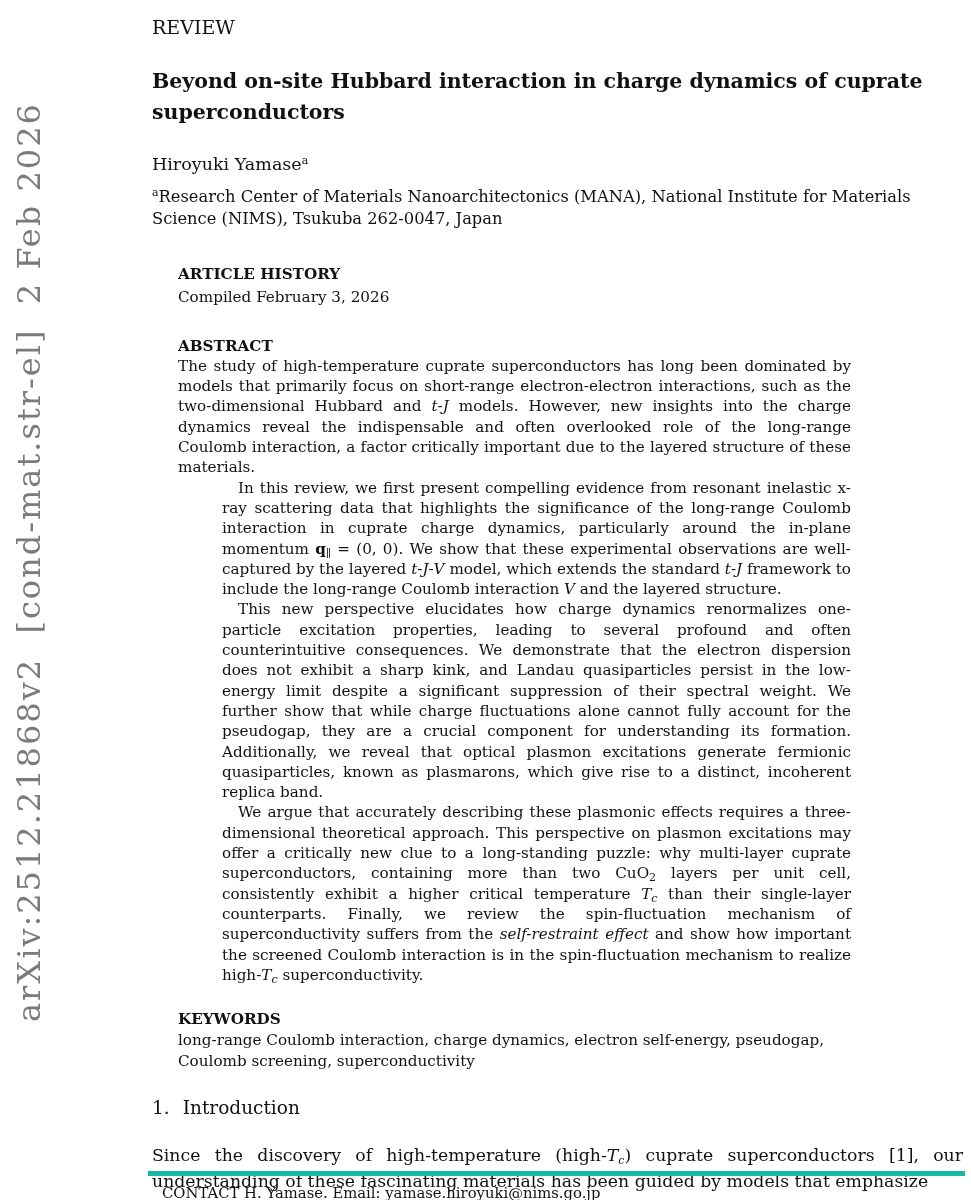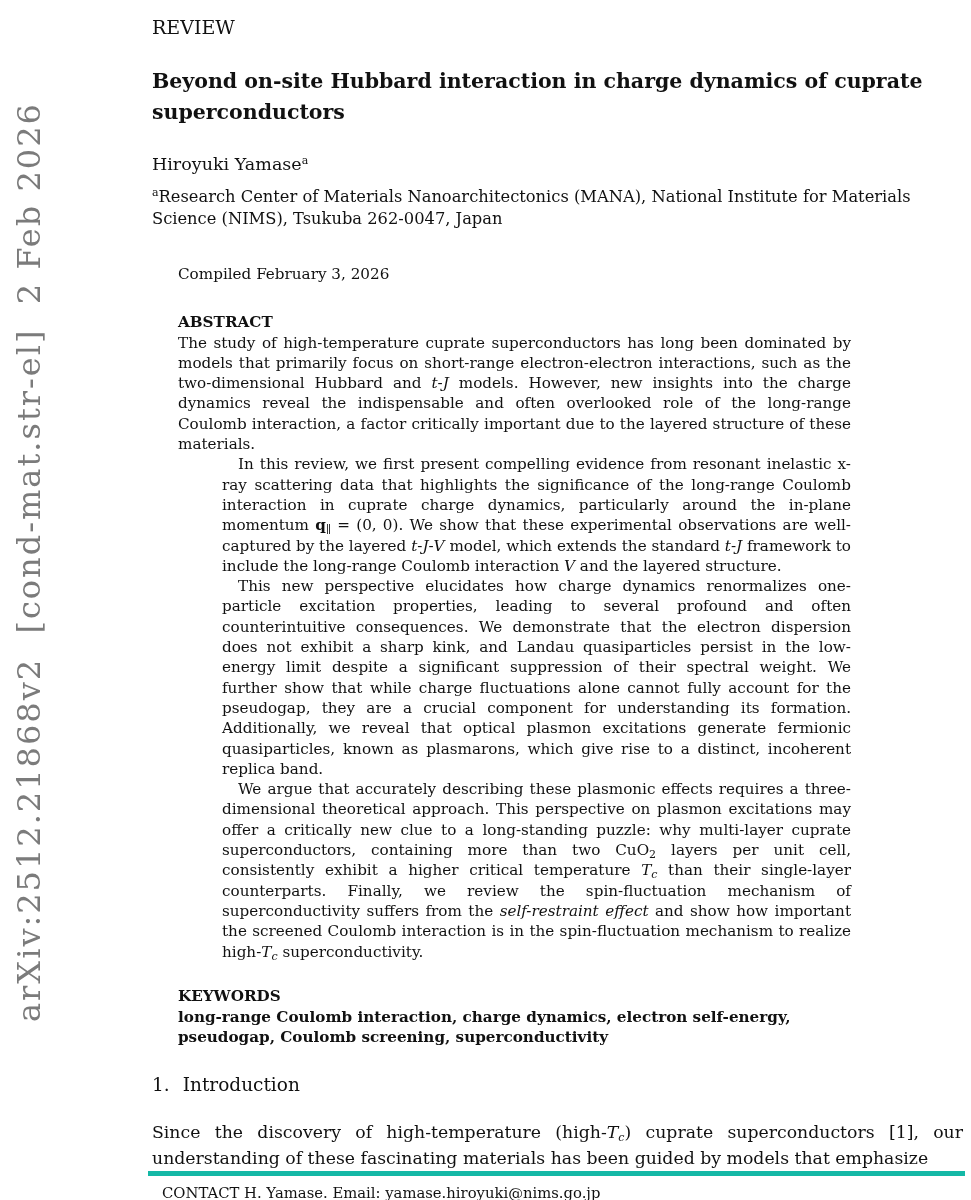"ARTICLE HISTORY" div.block-heading { html: none -> <div>ARTICLE HISTORY</div> }
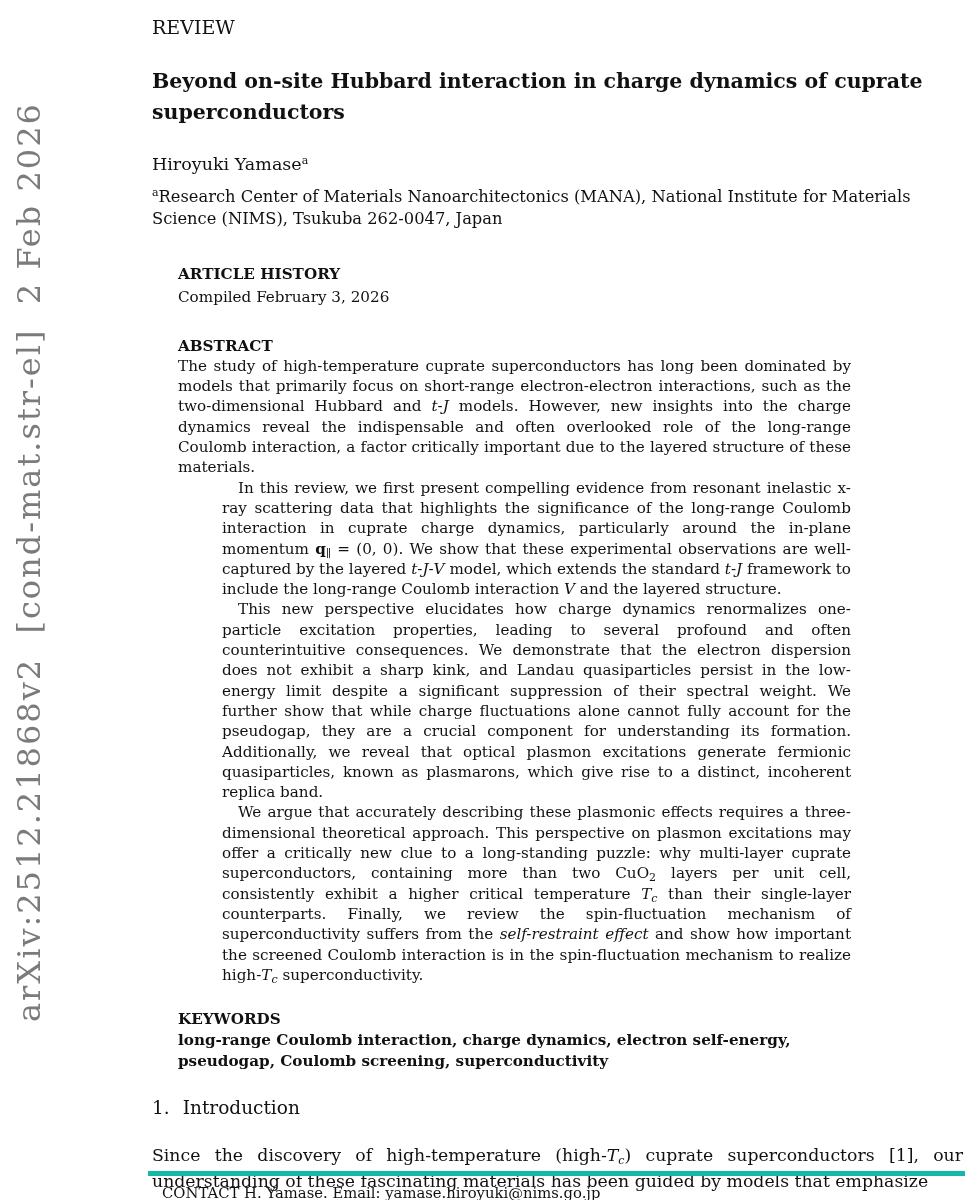"long-range Coulomb interaction, charge" .keywords-text { font-weight: bold -> none }
